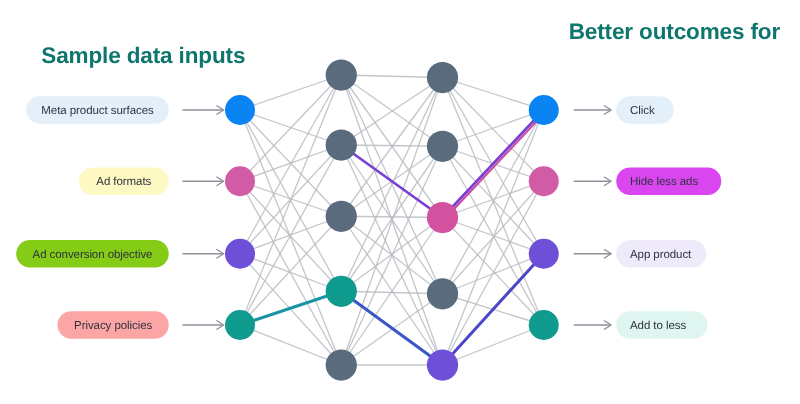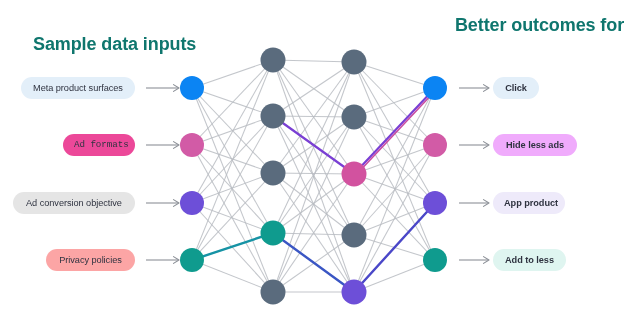"Click" .pill-right { font-weight: bold -> none; text-align: center -> left }
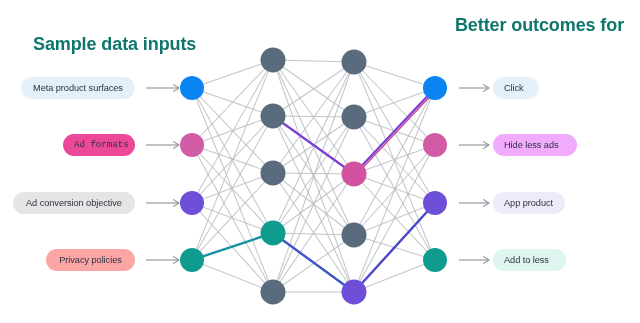"Ad formats" div.pill { background: #ec4899 -> #fef9c3; font-family: Liberation Mono, monospace -> none }
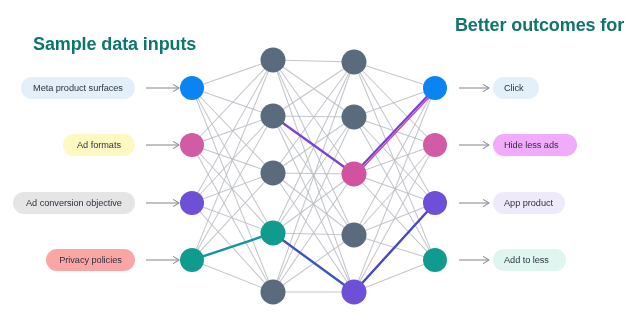"Hide less ads" div.pill { background: #f0abfc -> #d946ef }
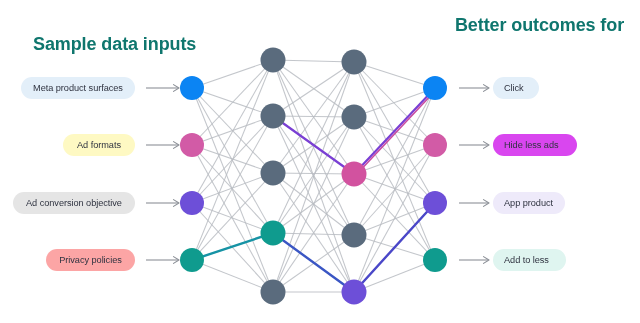"Ad conversion objective" div.pill { background: #e5e5e5 -> #84cc16 }
